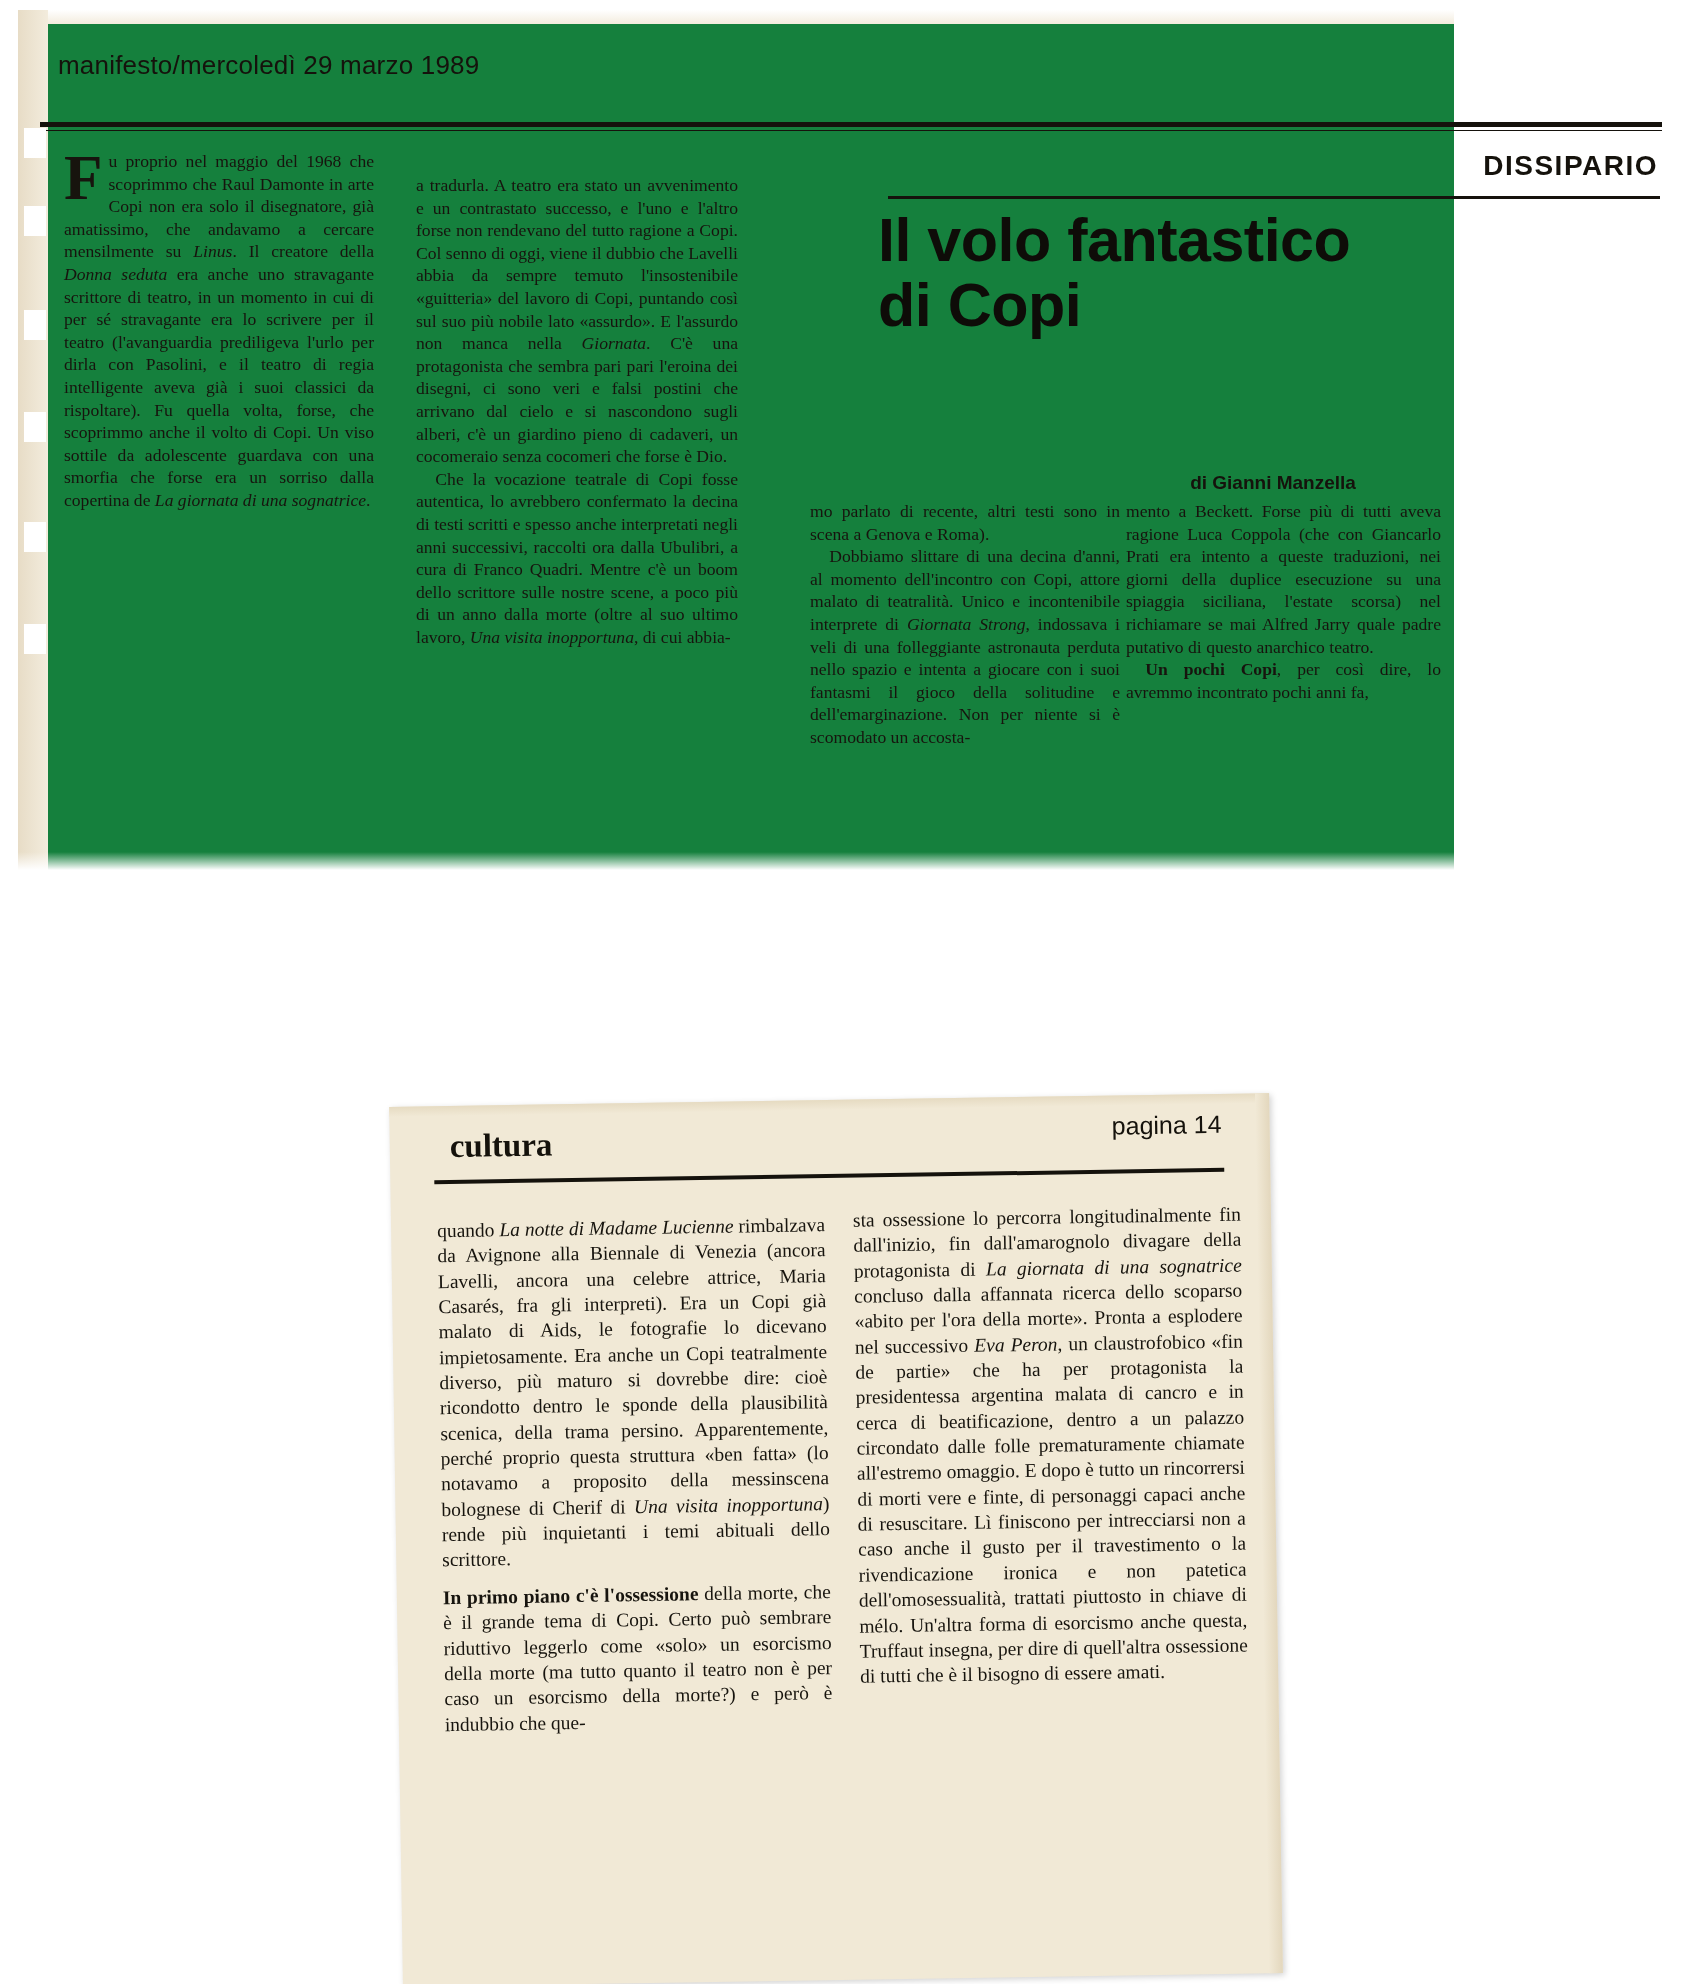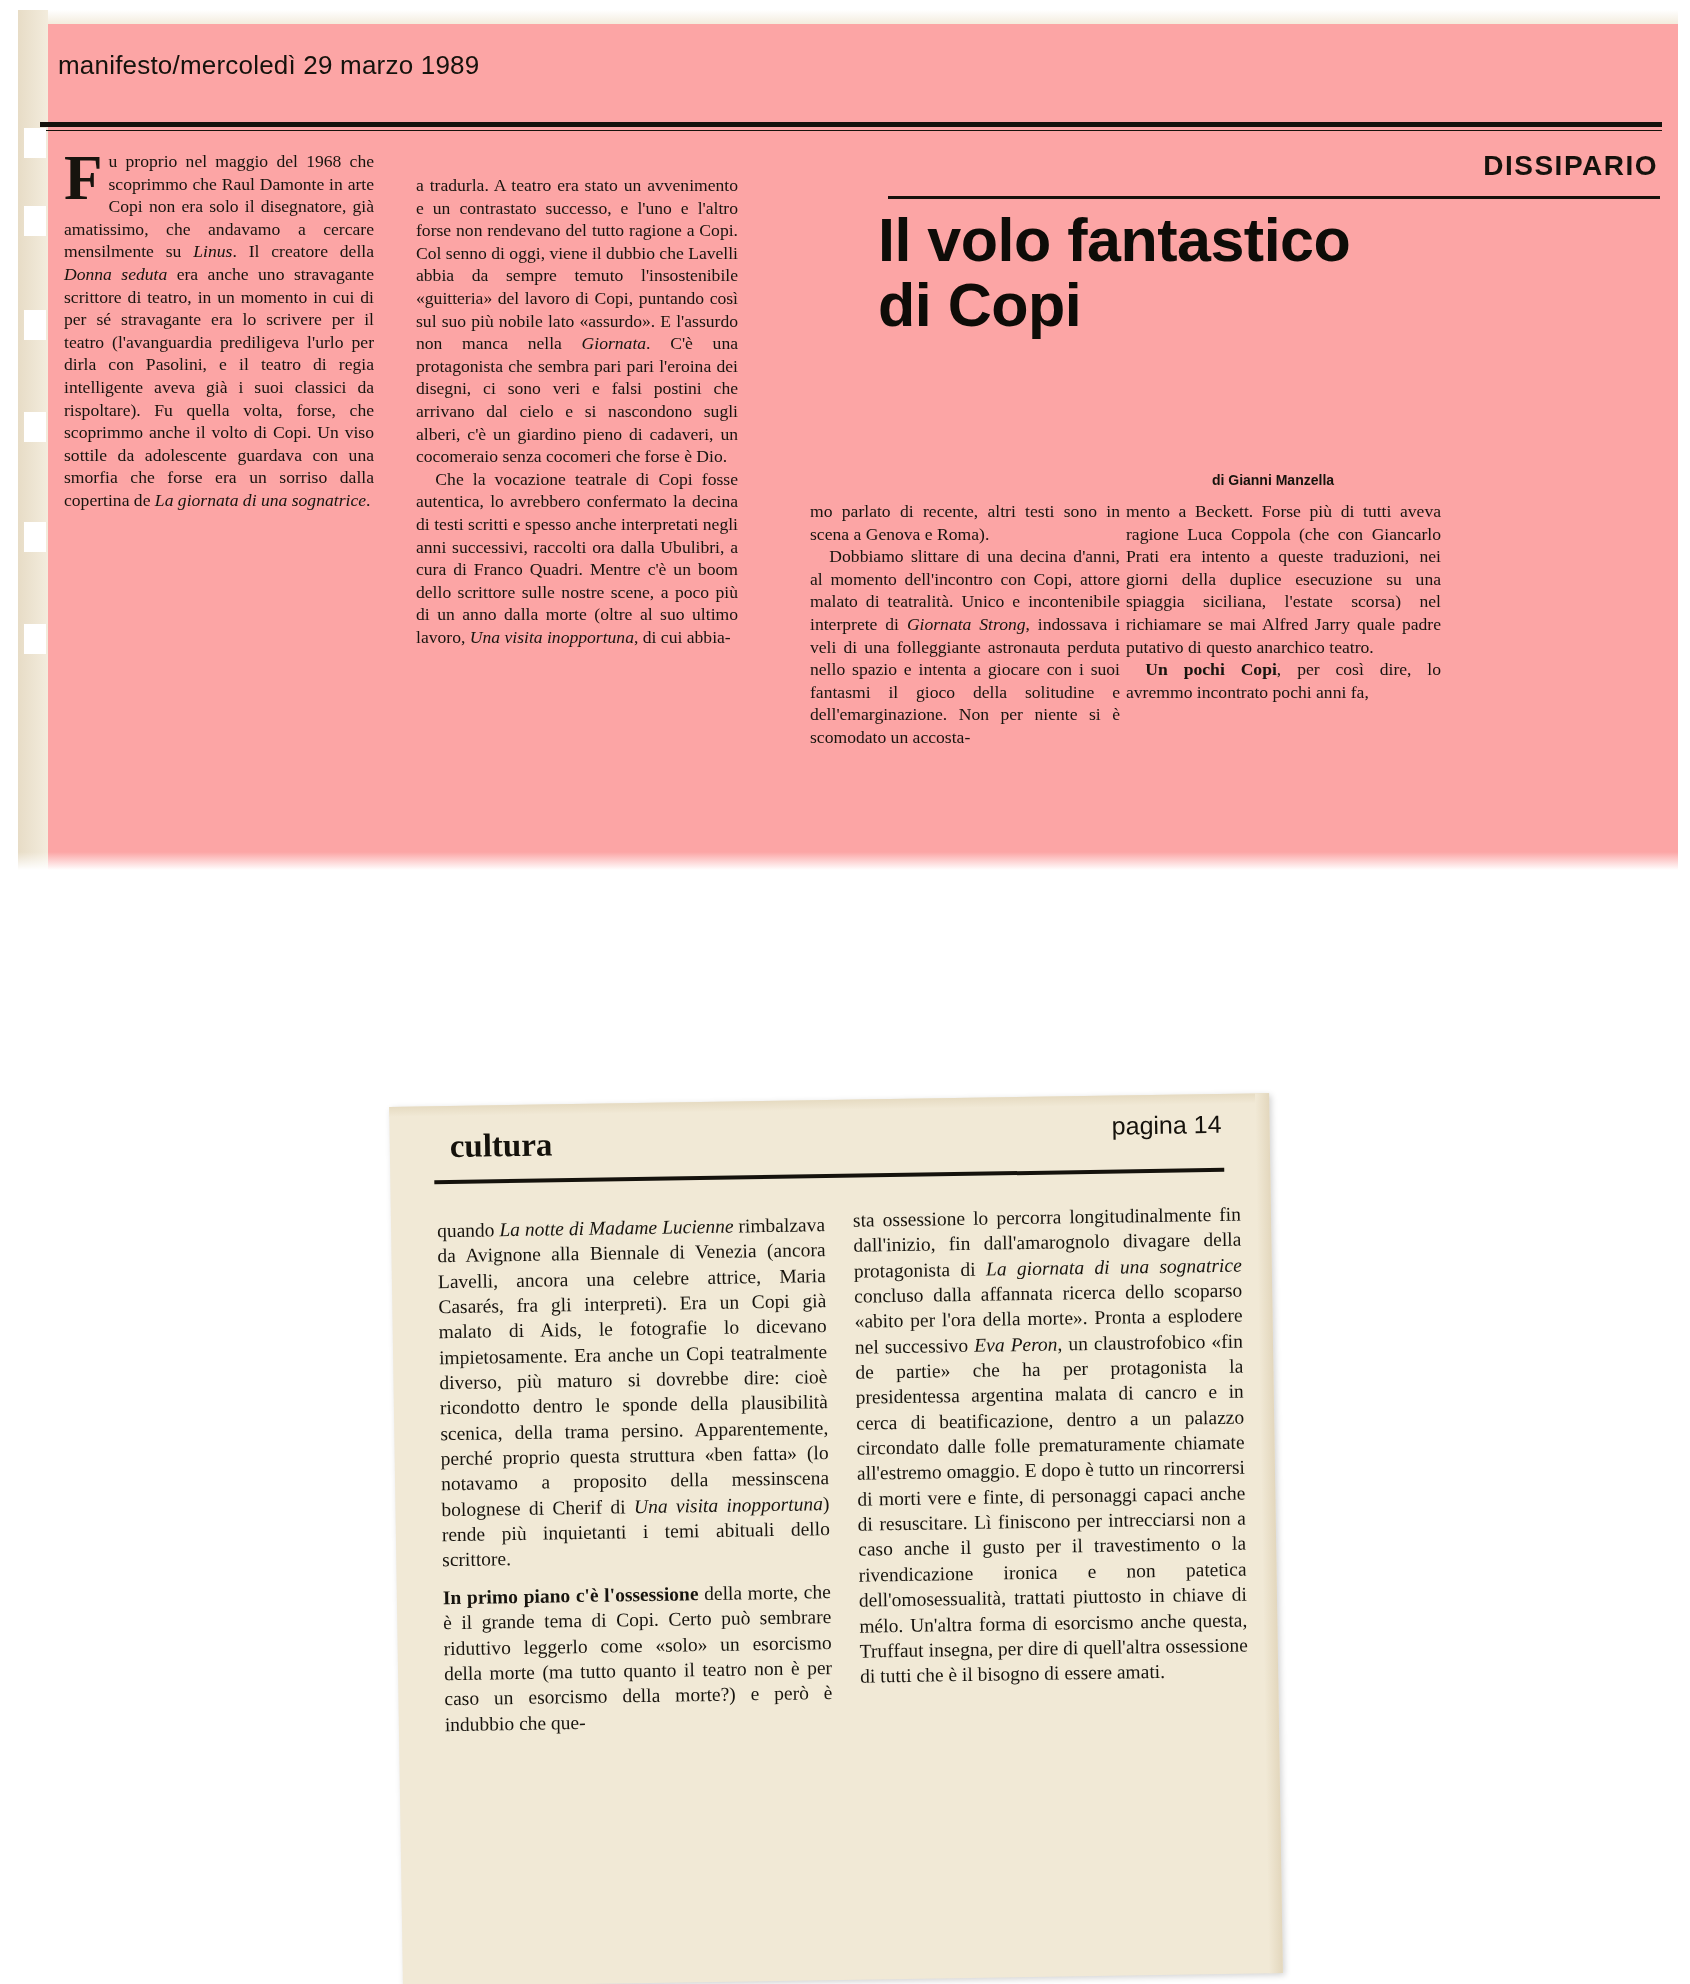"manifesto/mercoledì 29 marzo 1989" #clip-top { background: #fca5a5 -> #15803d; width: 1660px -> 1436px }
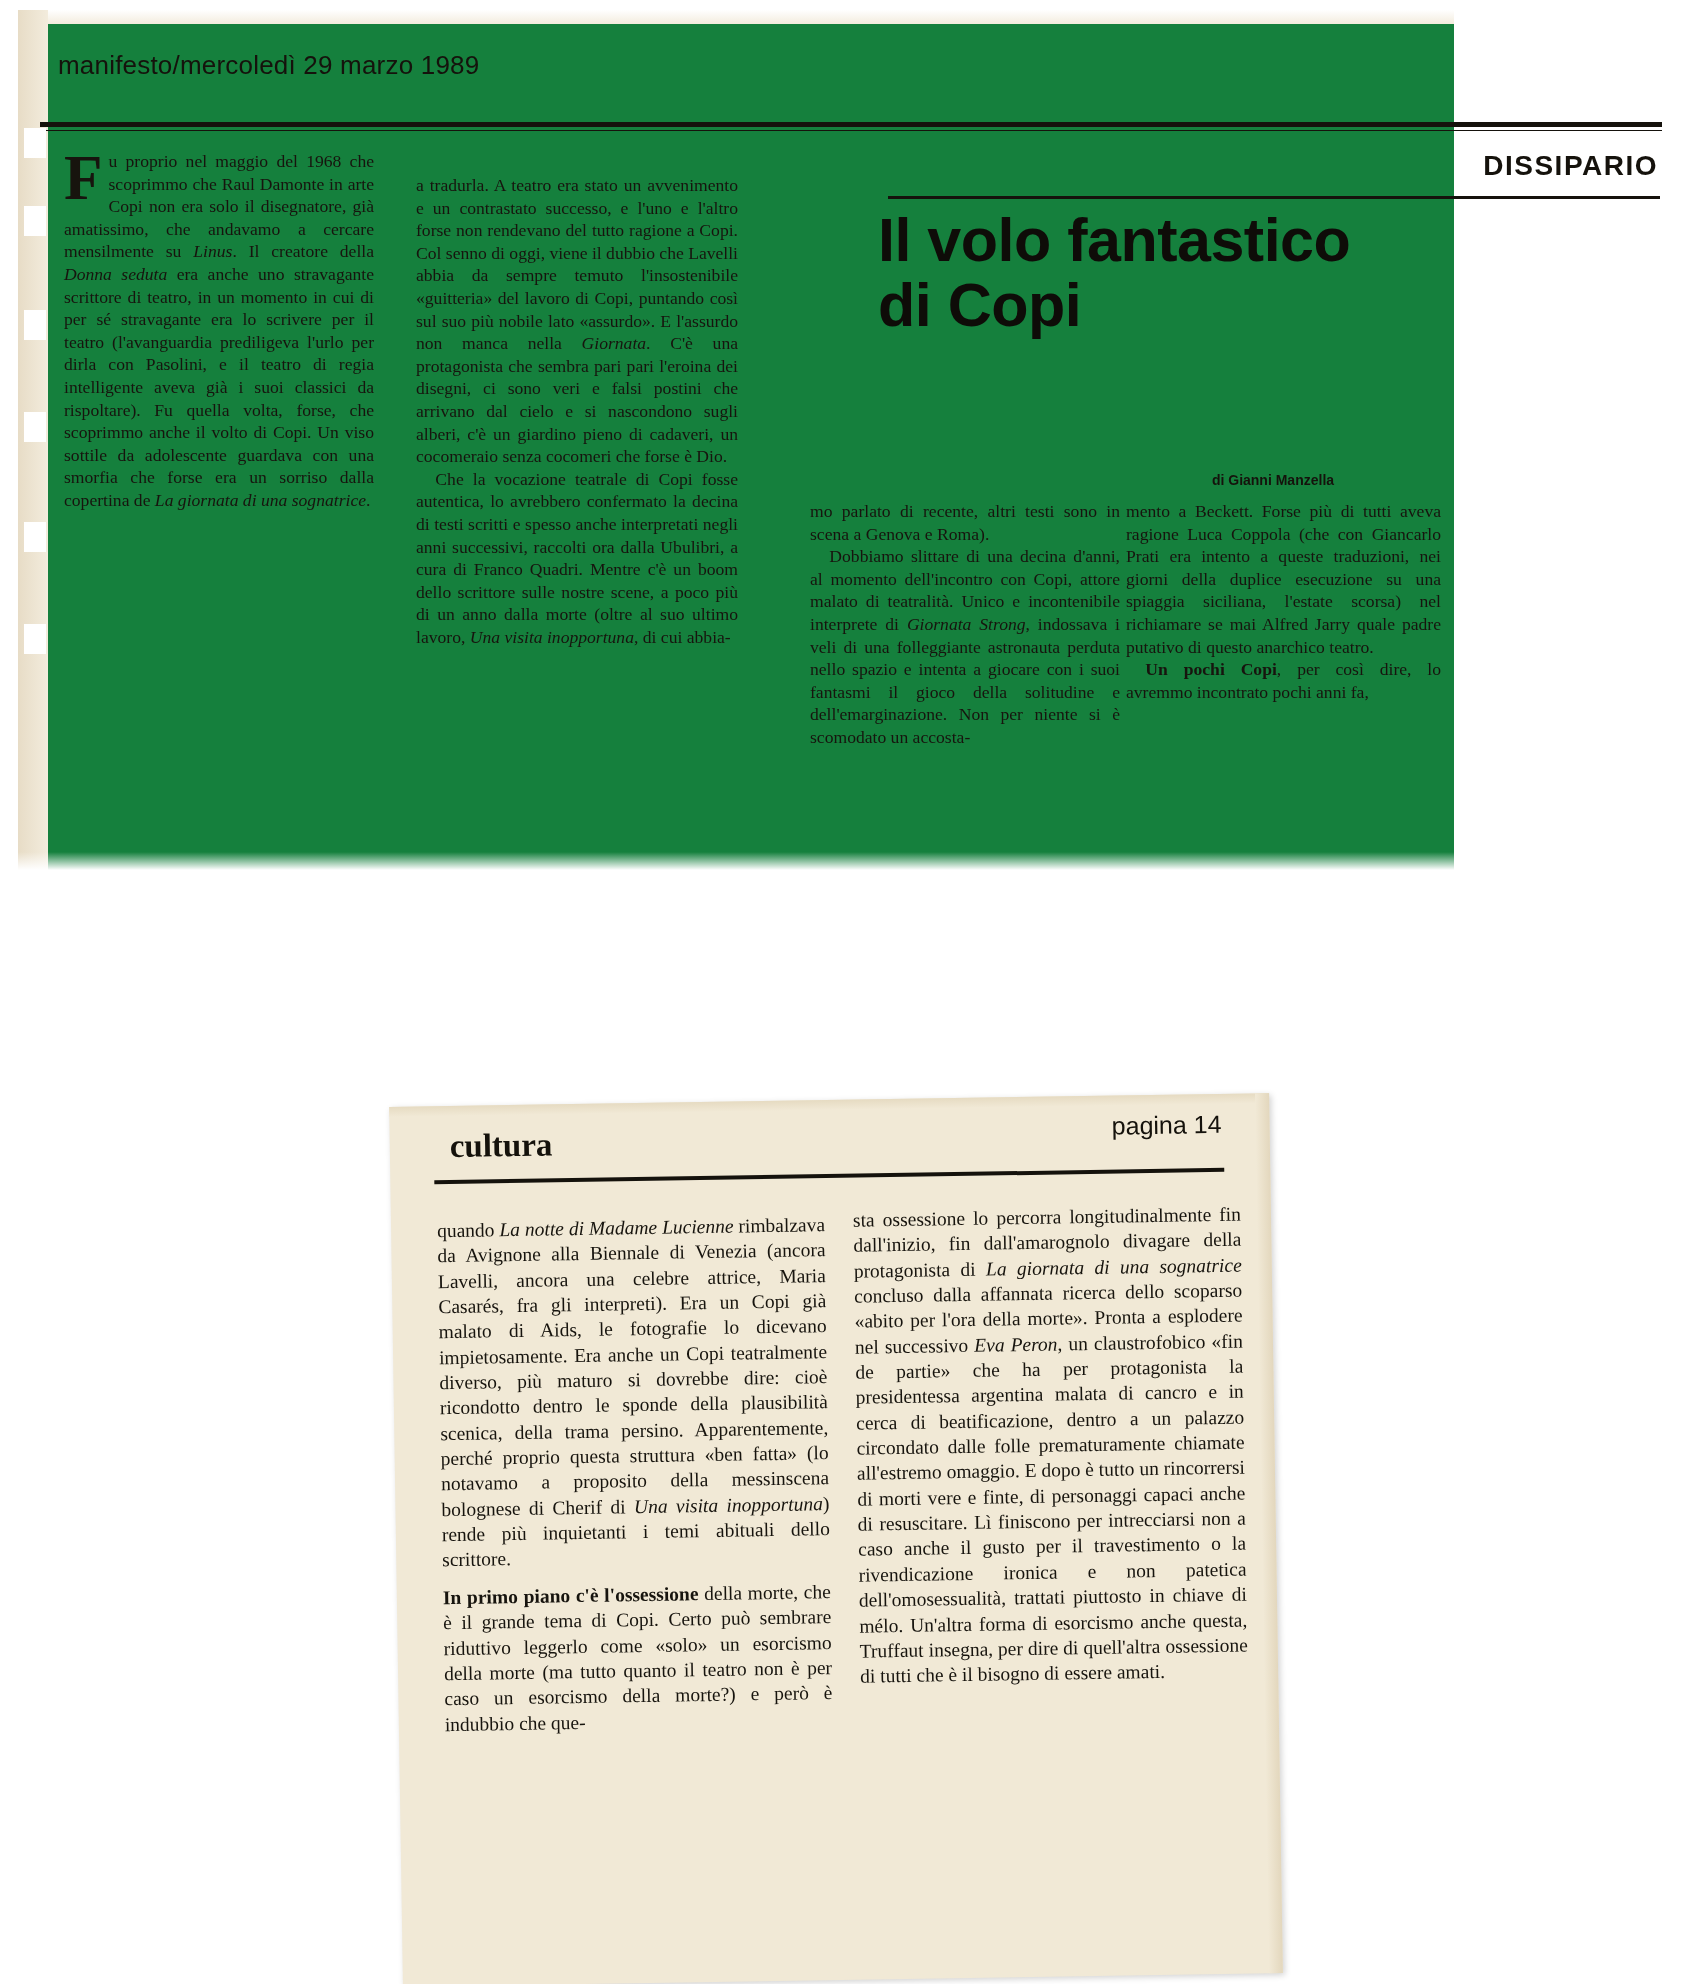"di Gianni Manzella" .byline { font-size: 14px -> 19px }
